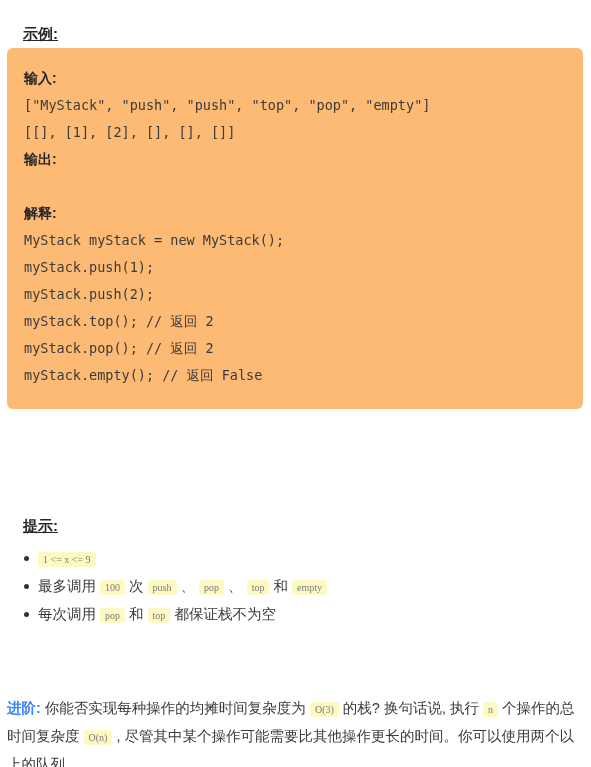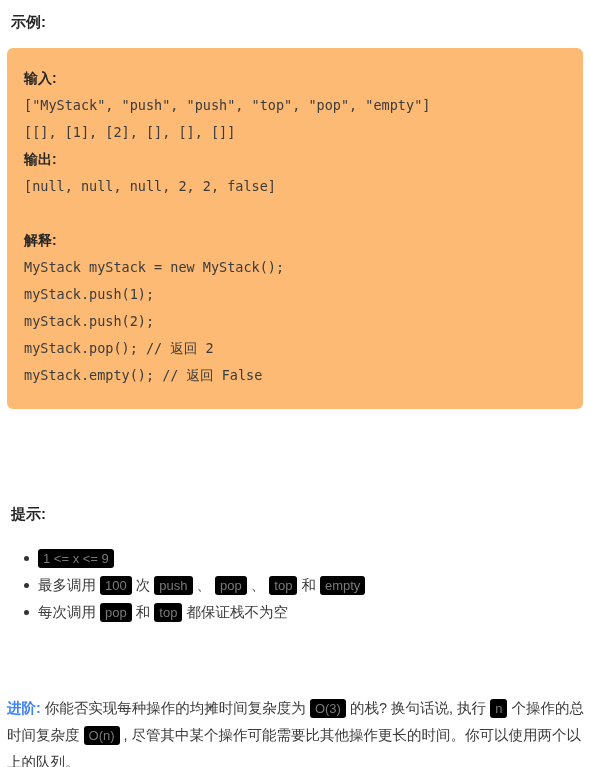"示例:" .section-heading { margin: 4px -> 16px; text-decoration: none -> underline }
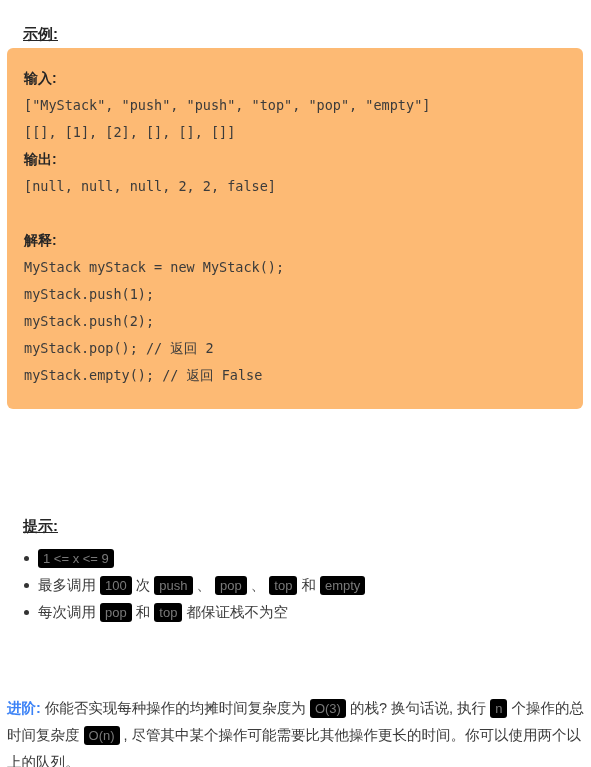"[null, null, null, 2, 2," div.code-line { html: <div>[null, null, null, 2, 2, false]</div> -> none }
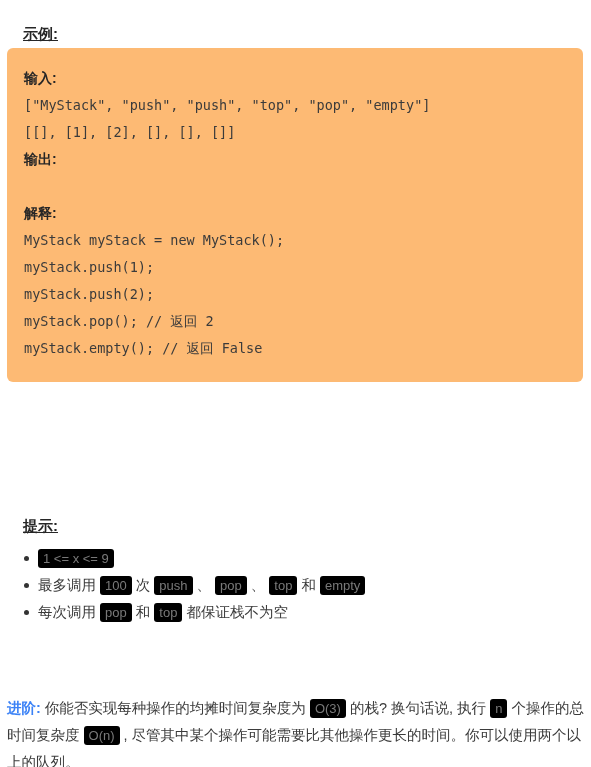"myStack.top(); // 返回 2" div.code-line { html: none -> <div>myStack.top(); // 返回 2</div> }
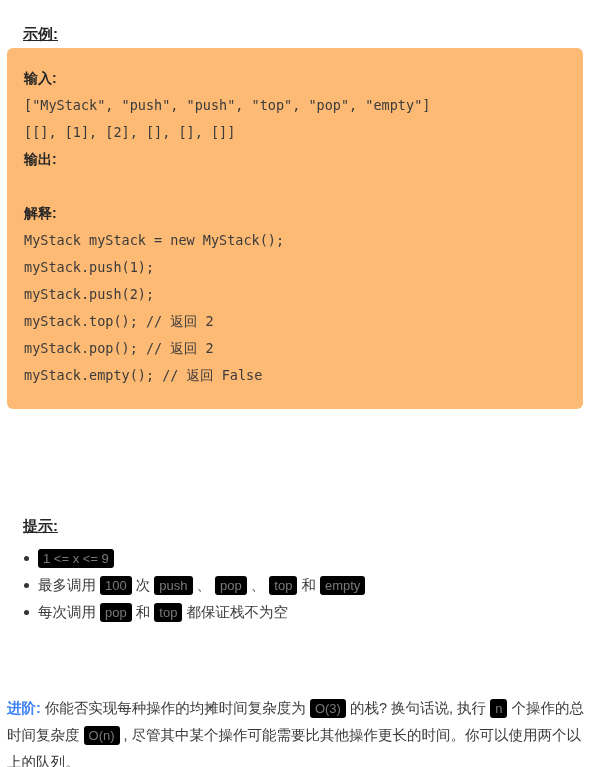"1 <= x <= 9" code.inline { background: #000000 -> #fef9c3; font-family: Liberation Sans, sans-serif -> Liberation Serif, serif; font-size: 13px -> 10px }
